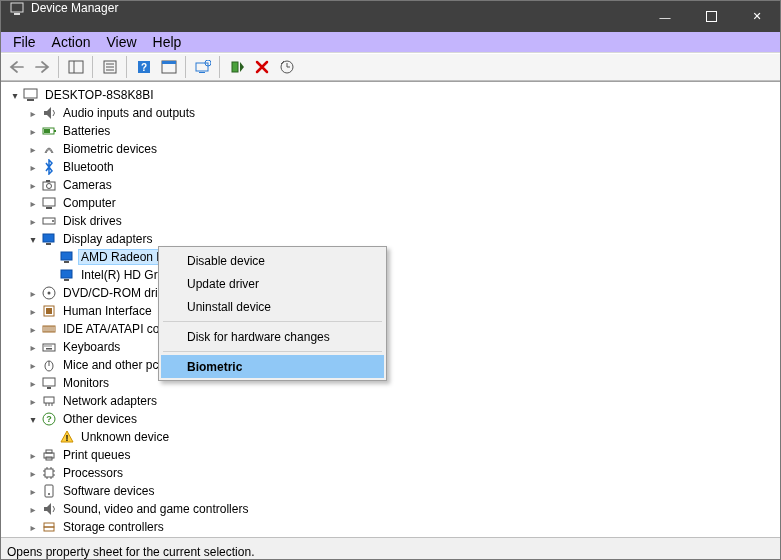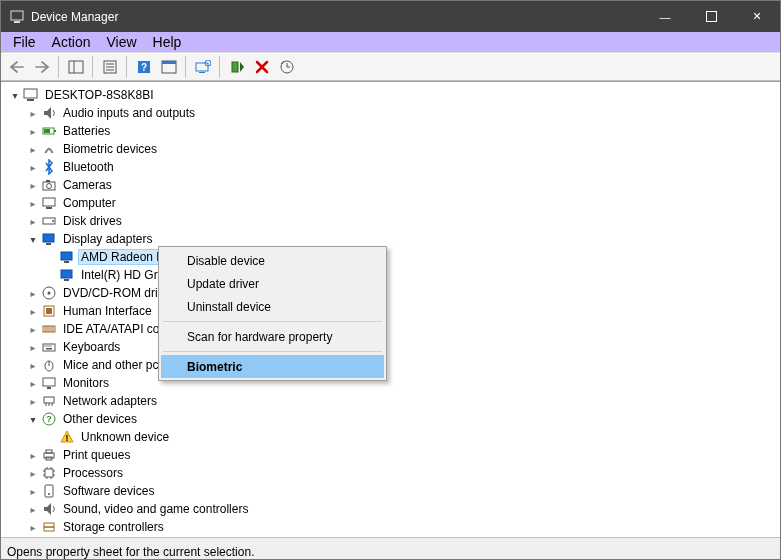"Device Manager" .titlebar { align-items: center -> flex-start }
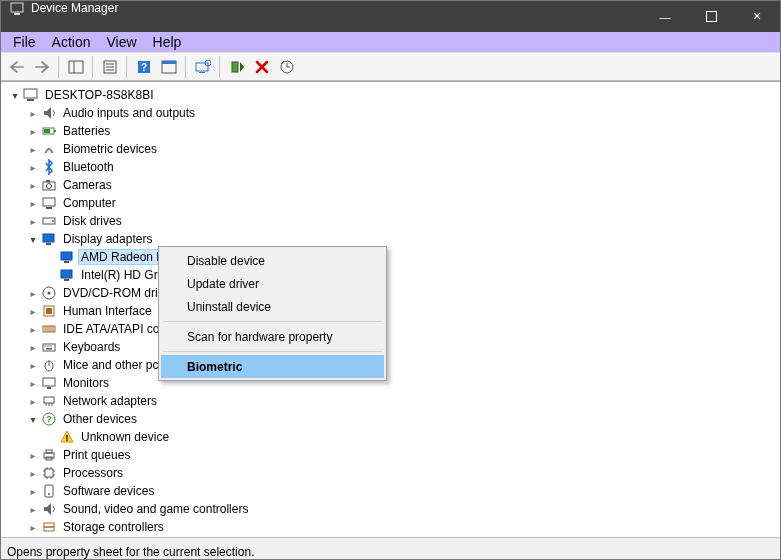"Scan for hardware property" div.ci { text: Scan for hardware property -> Disk for hardware changes }
